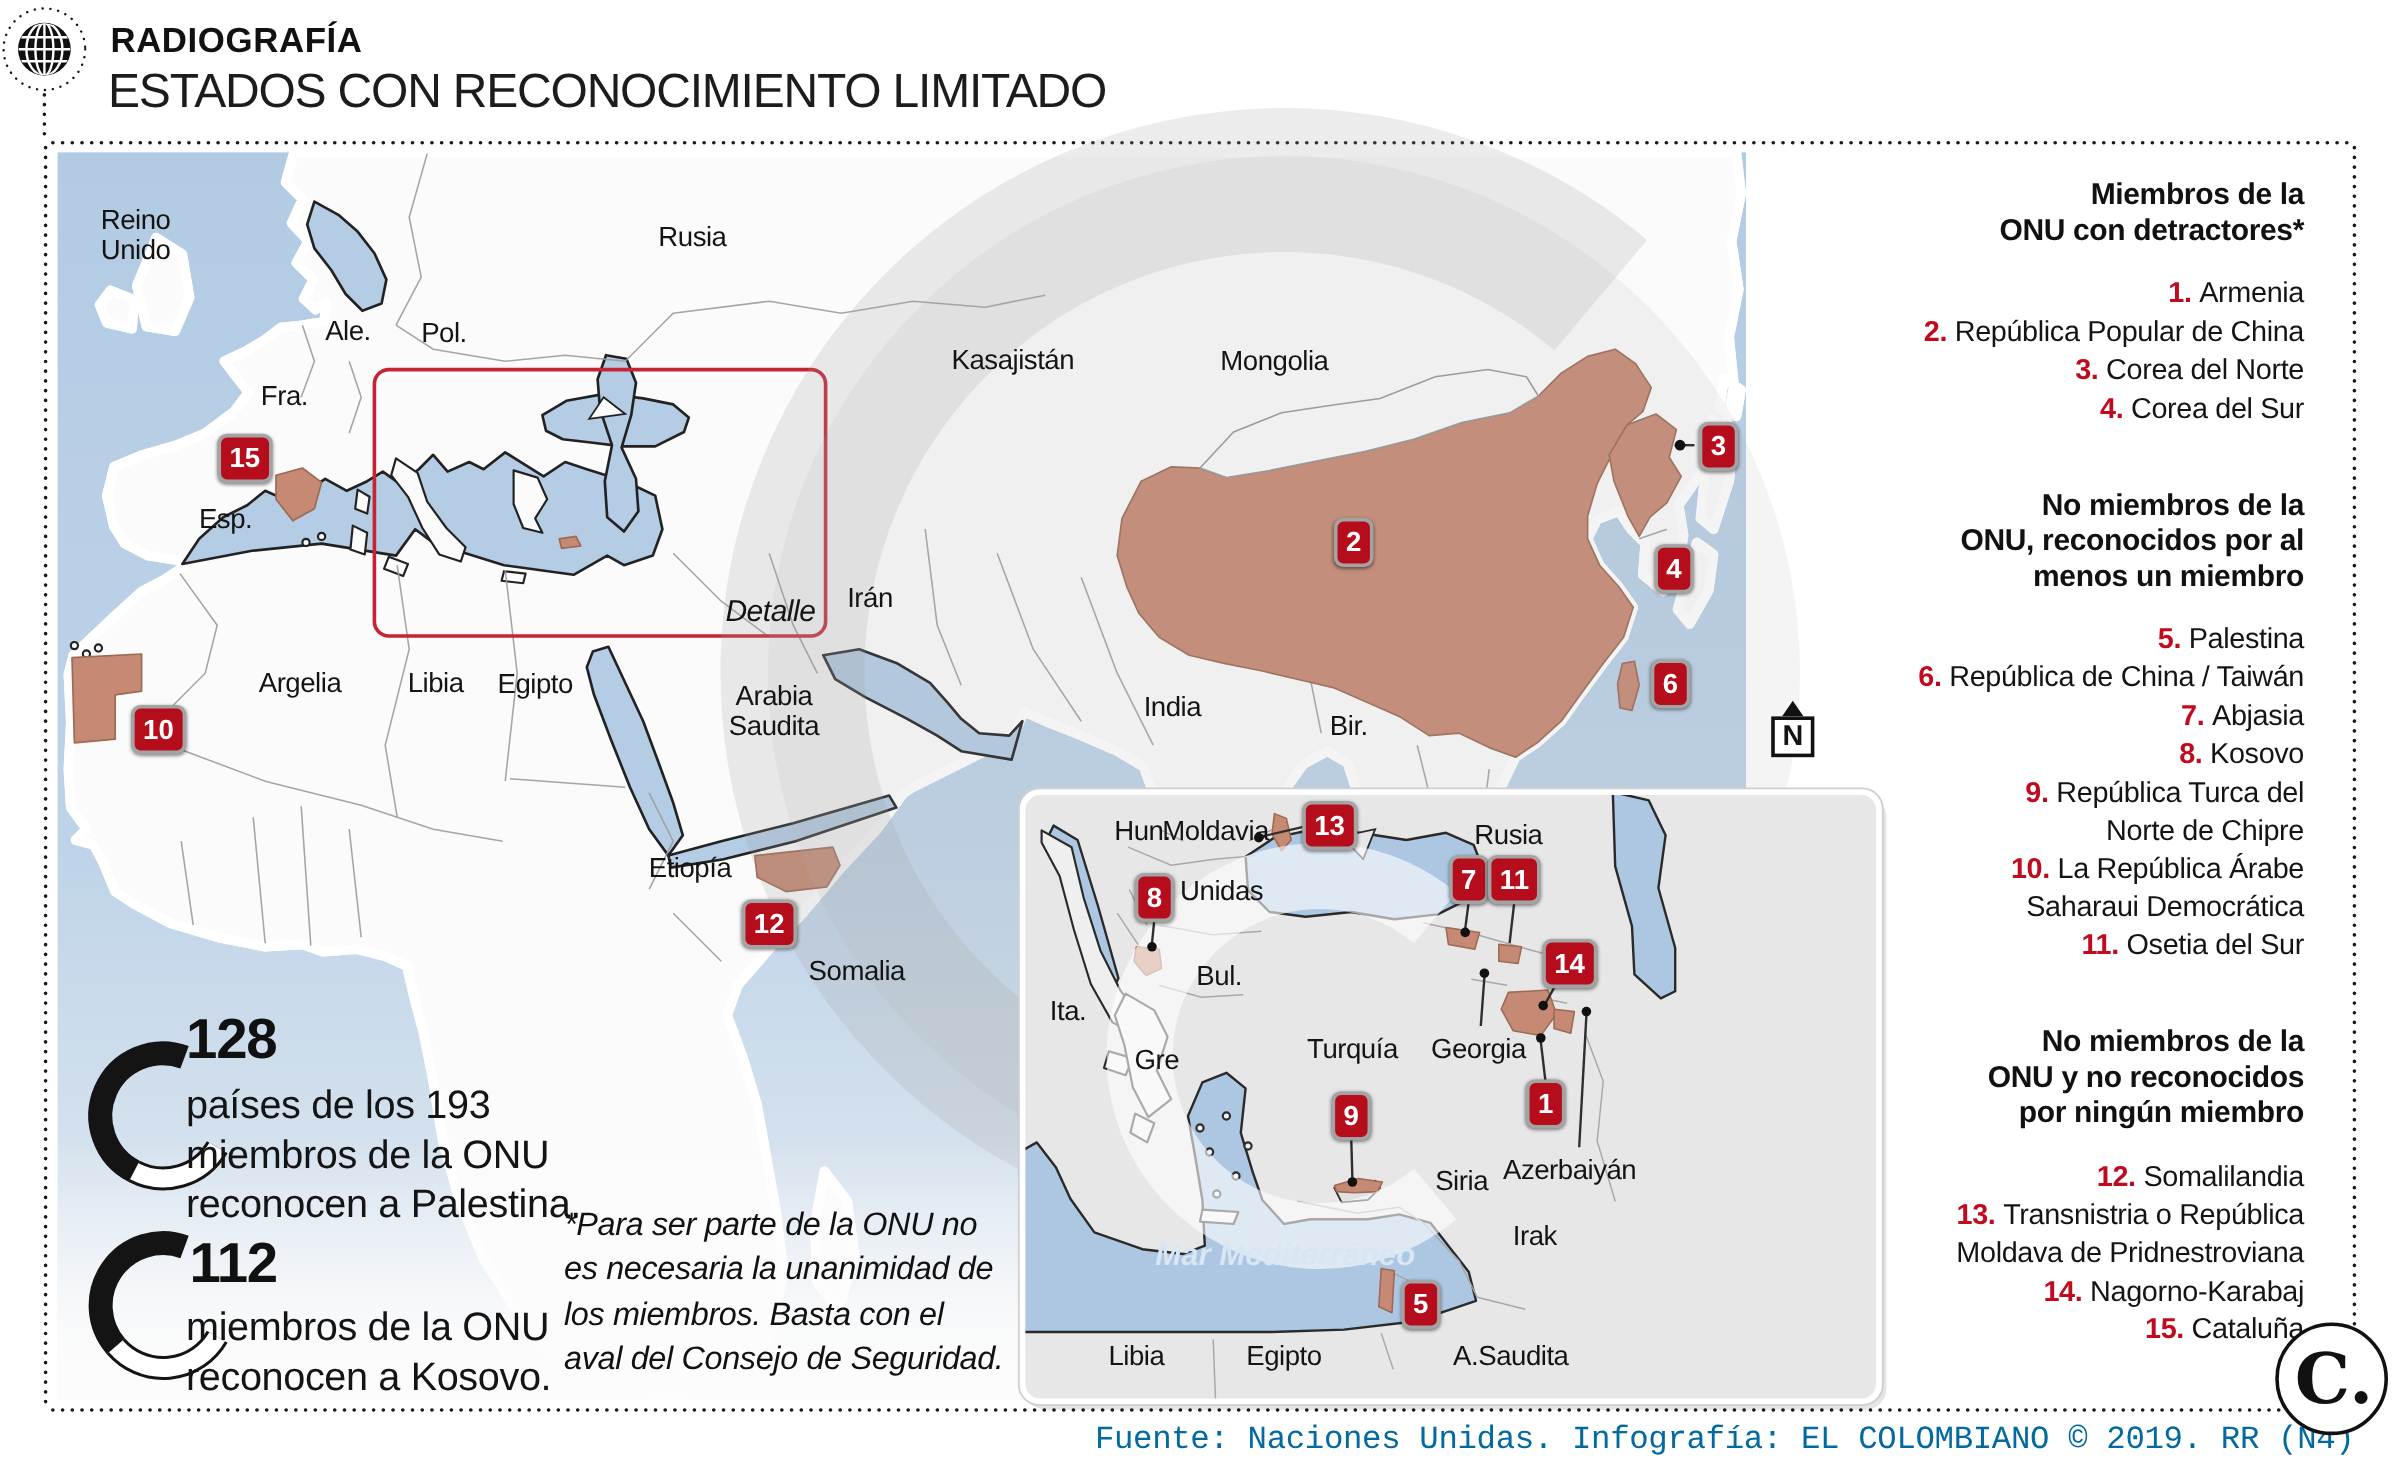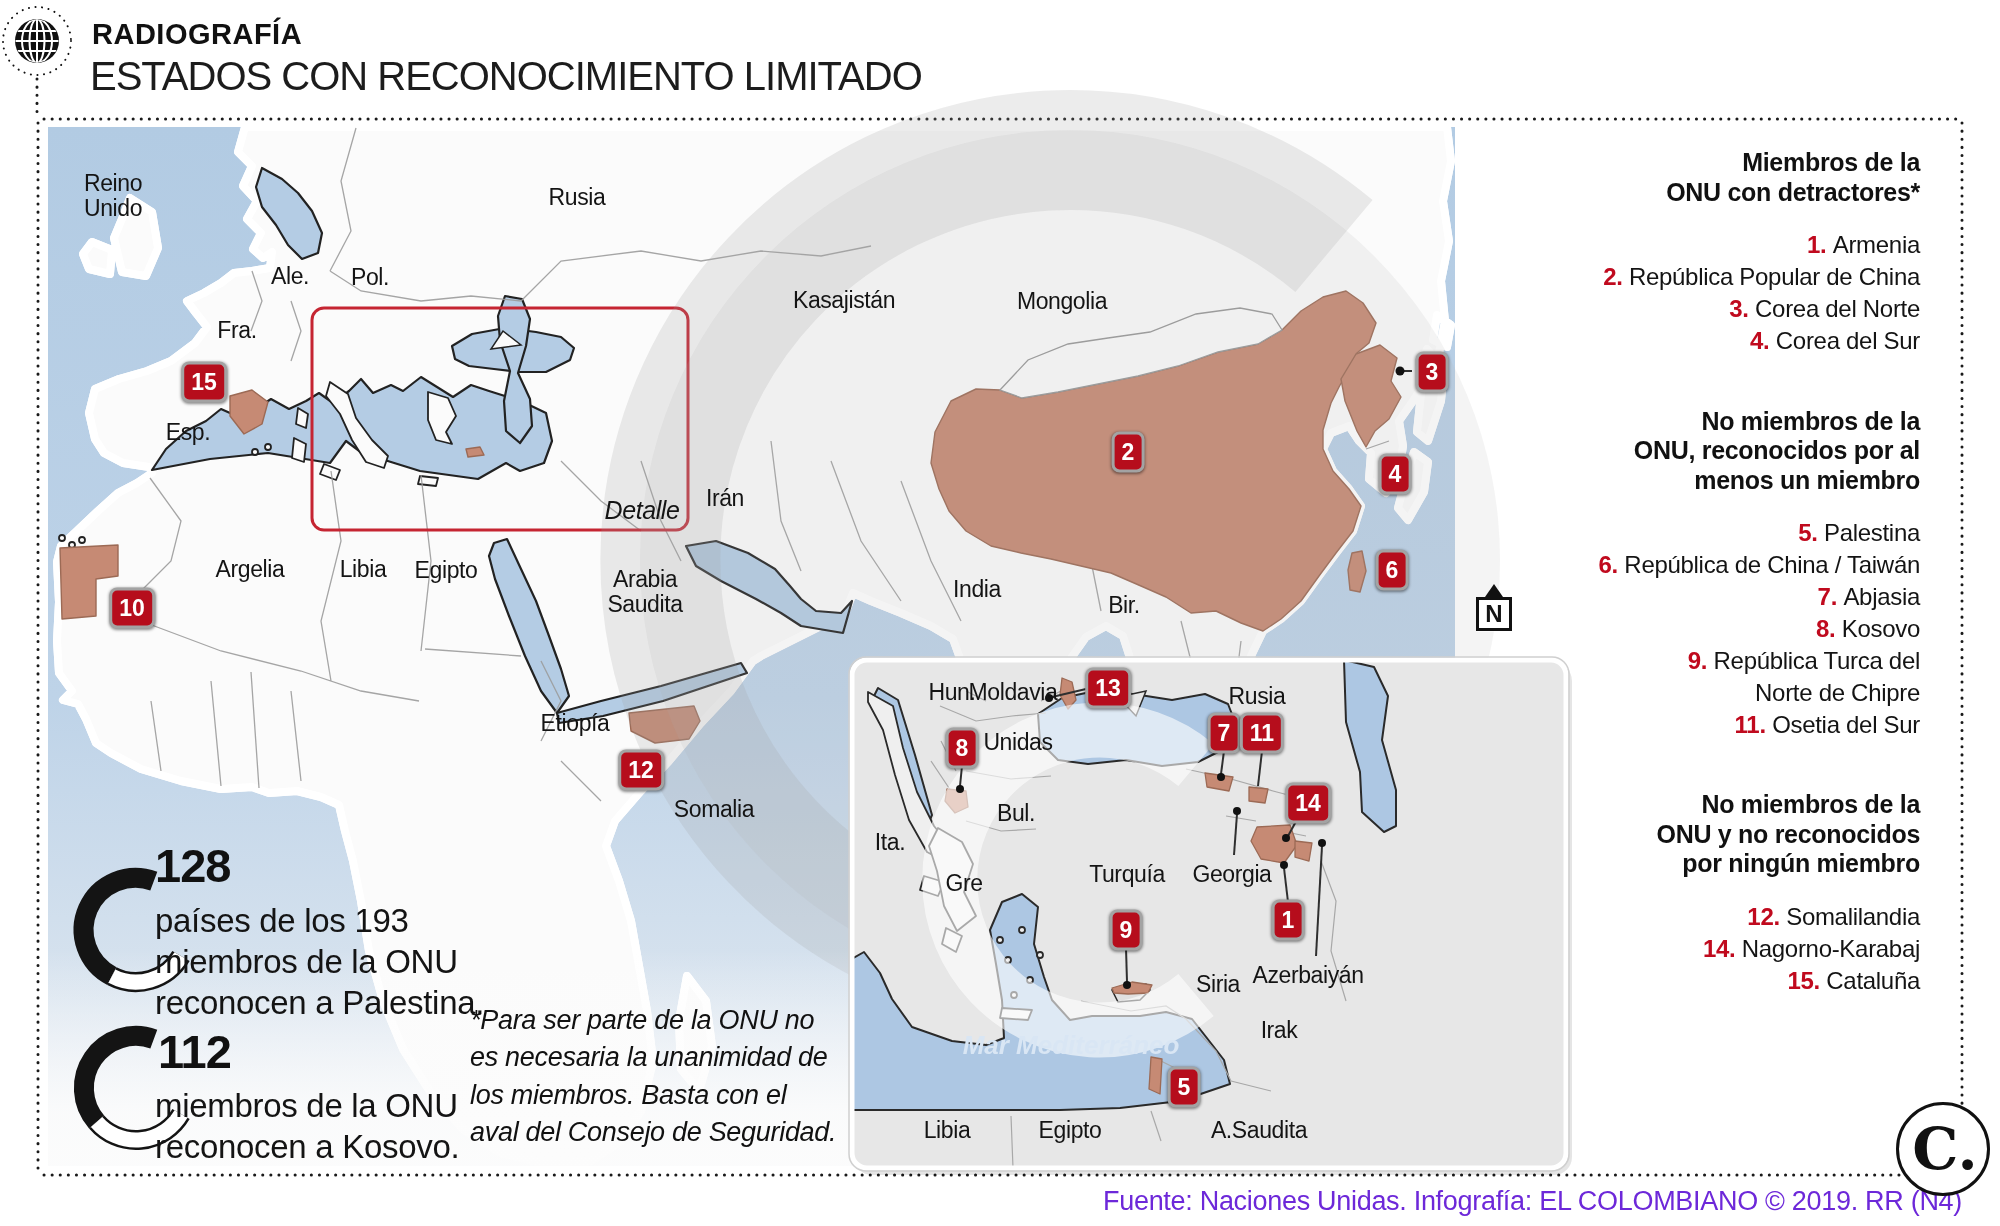"10. La República Árabe" div.sb-i { html: none -> <div><span>10. </span><span>La República Árabe Saharaui Democrática</span></div> }
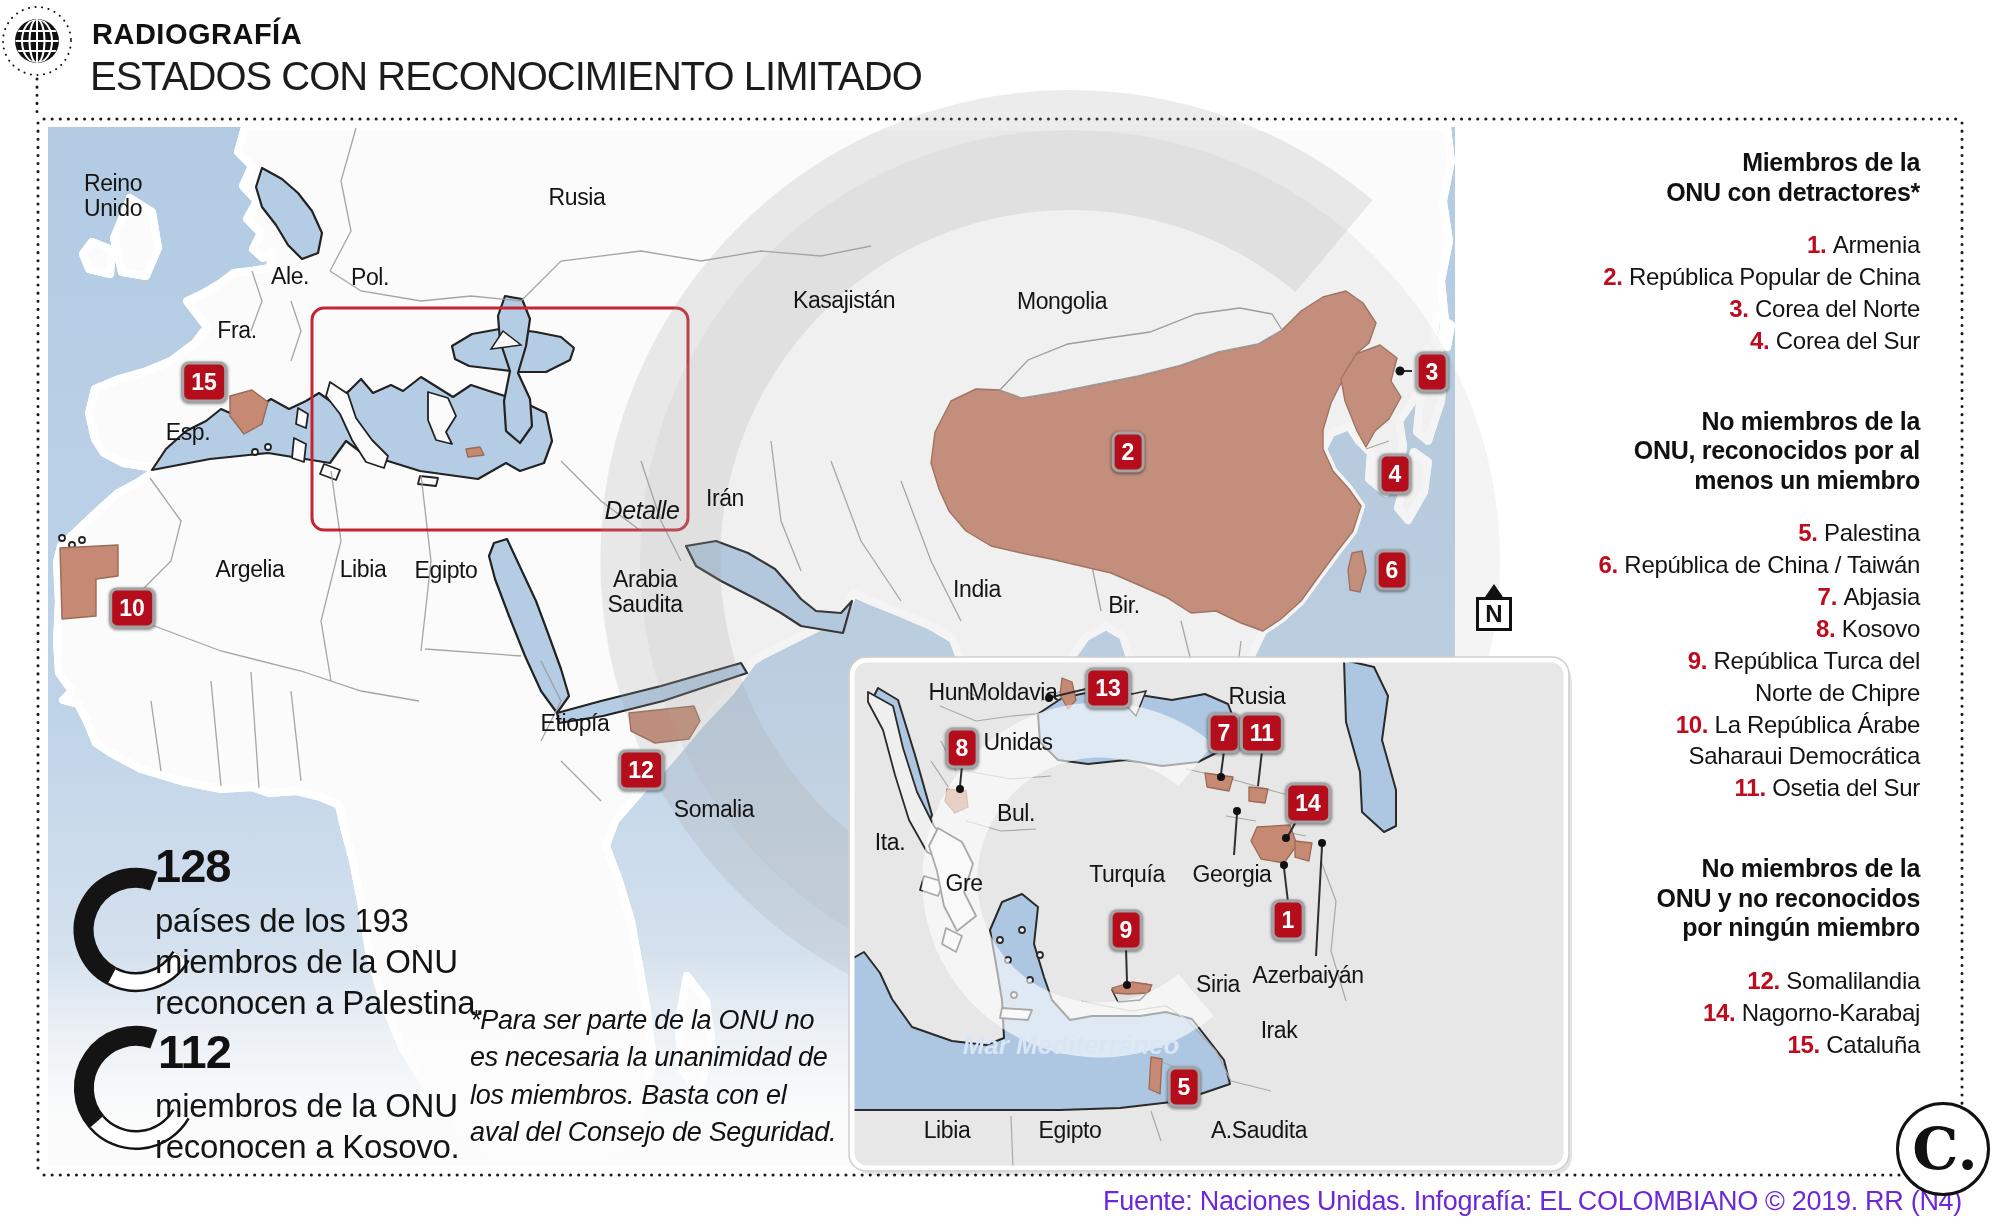"13. Transnistria o República" div.sb-i { html: none -> <div><span>13. </span><span>Transnistria o República Moldava de Pridnestroviana</span></div> }
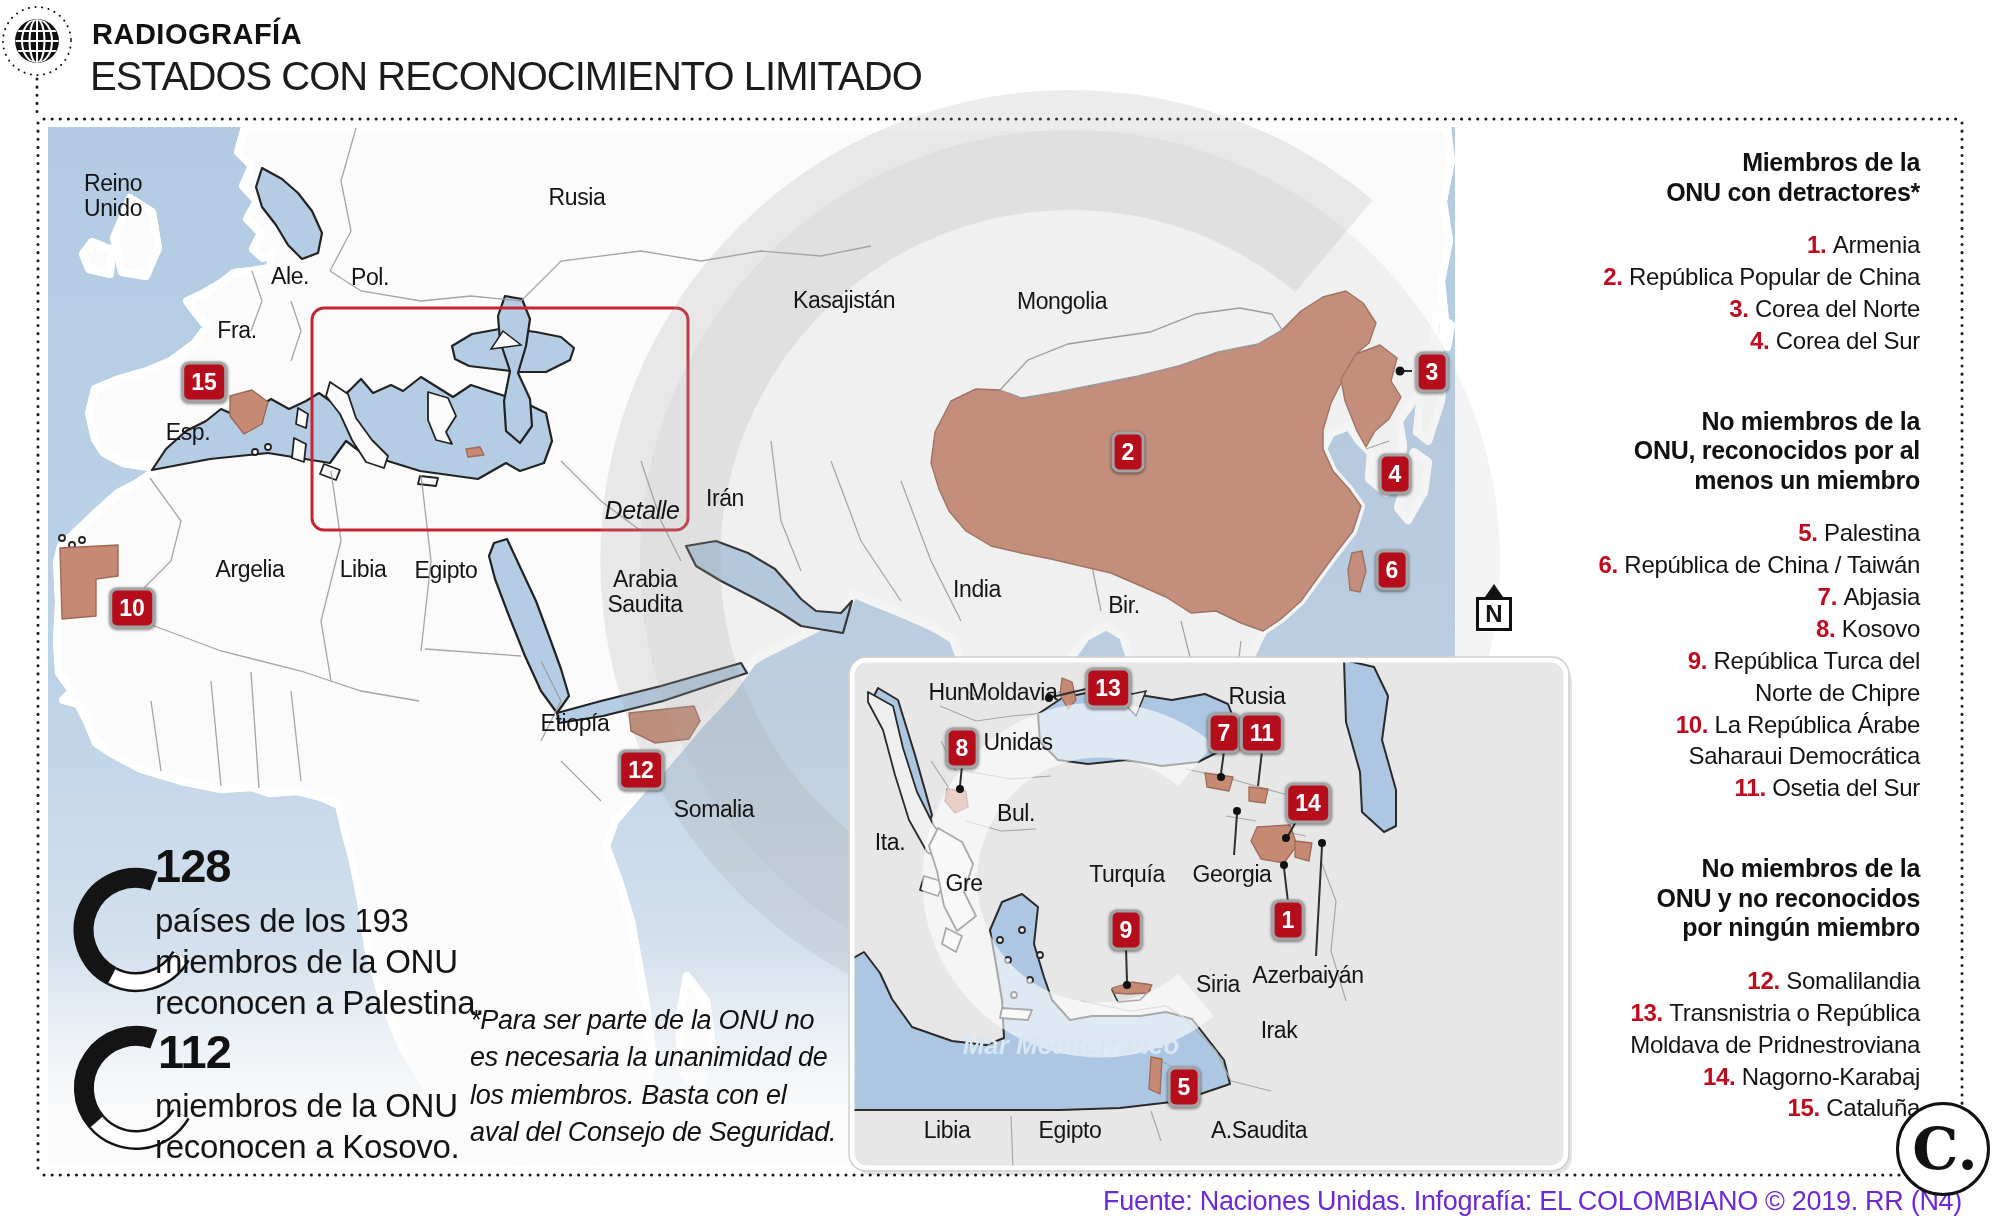"Fuente: Naciones Unidas. Infografía: EL" .footer { color: #6d28d9 -> #0369a1; font-family: none -> Liberation Mono, monospace }
